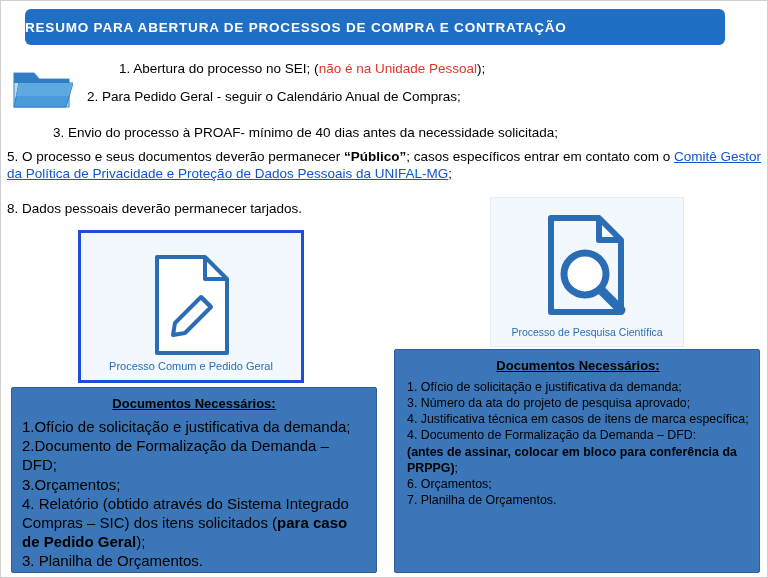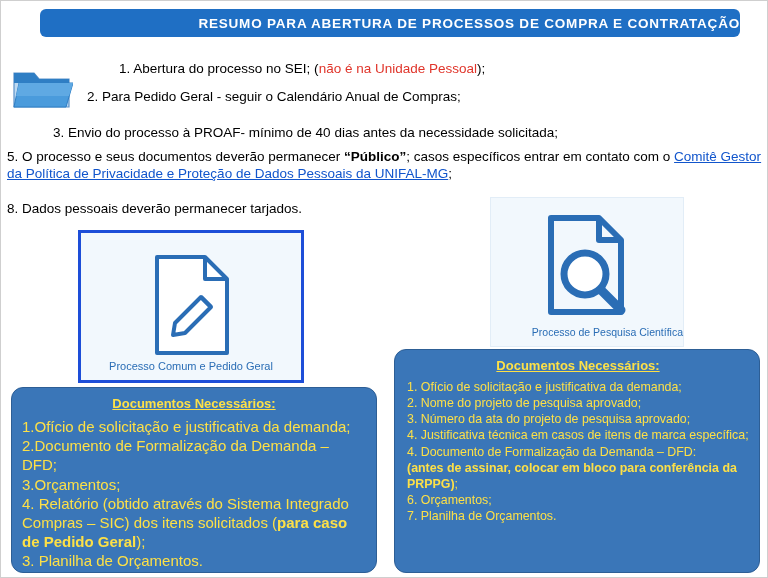"RESUMO PARA ABERTURA DE PROCESSOS" .title-bar { height: 28px -> 36px; justify-content: flex-end -> flex-start; left: 39px -> 24px }
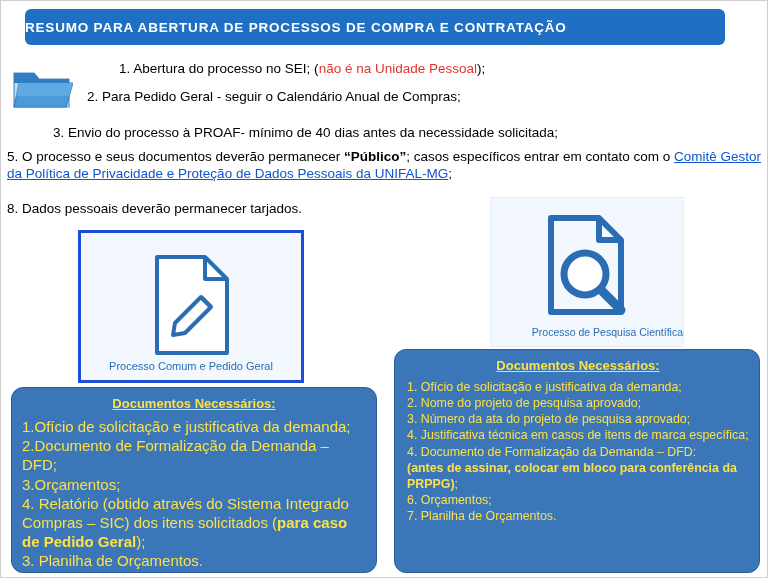"Processo de Pesquisa Científica" .card-pesq .caption { text-align: right -> center }
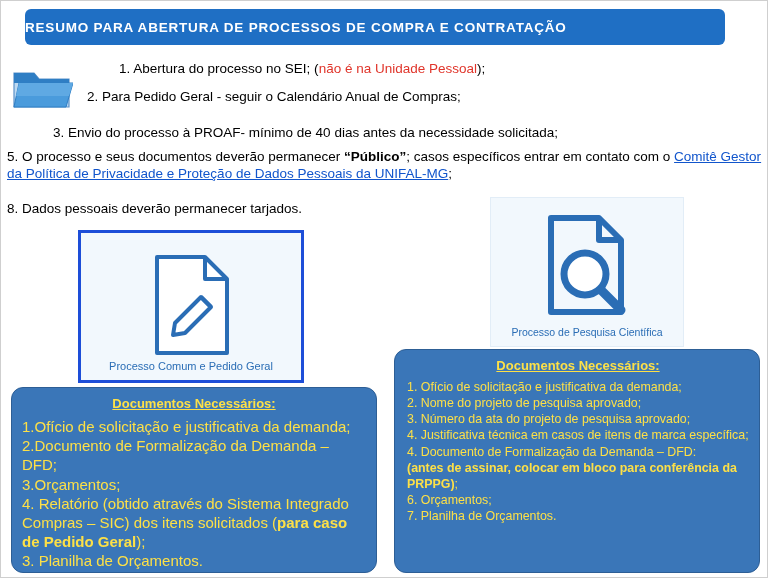"Documentos Necessários:" .box { border-radius: 12px -> 2px; color: #fde047 -> #000000 }
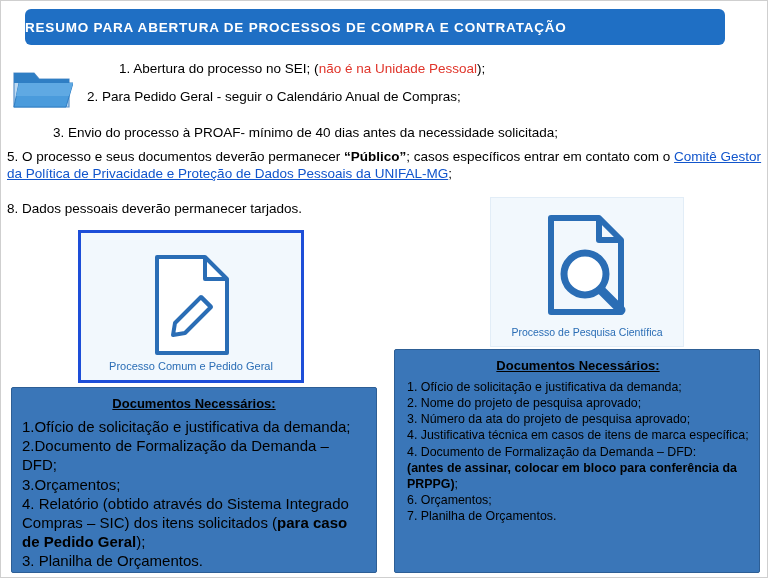"2. Nome do projeto de" div.box-line { html: <div>2. Nome do projeto de pesquisa aprovado;</div> -> none }
